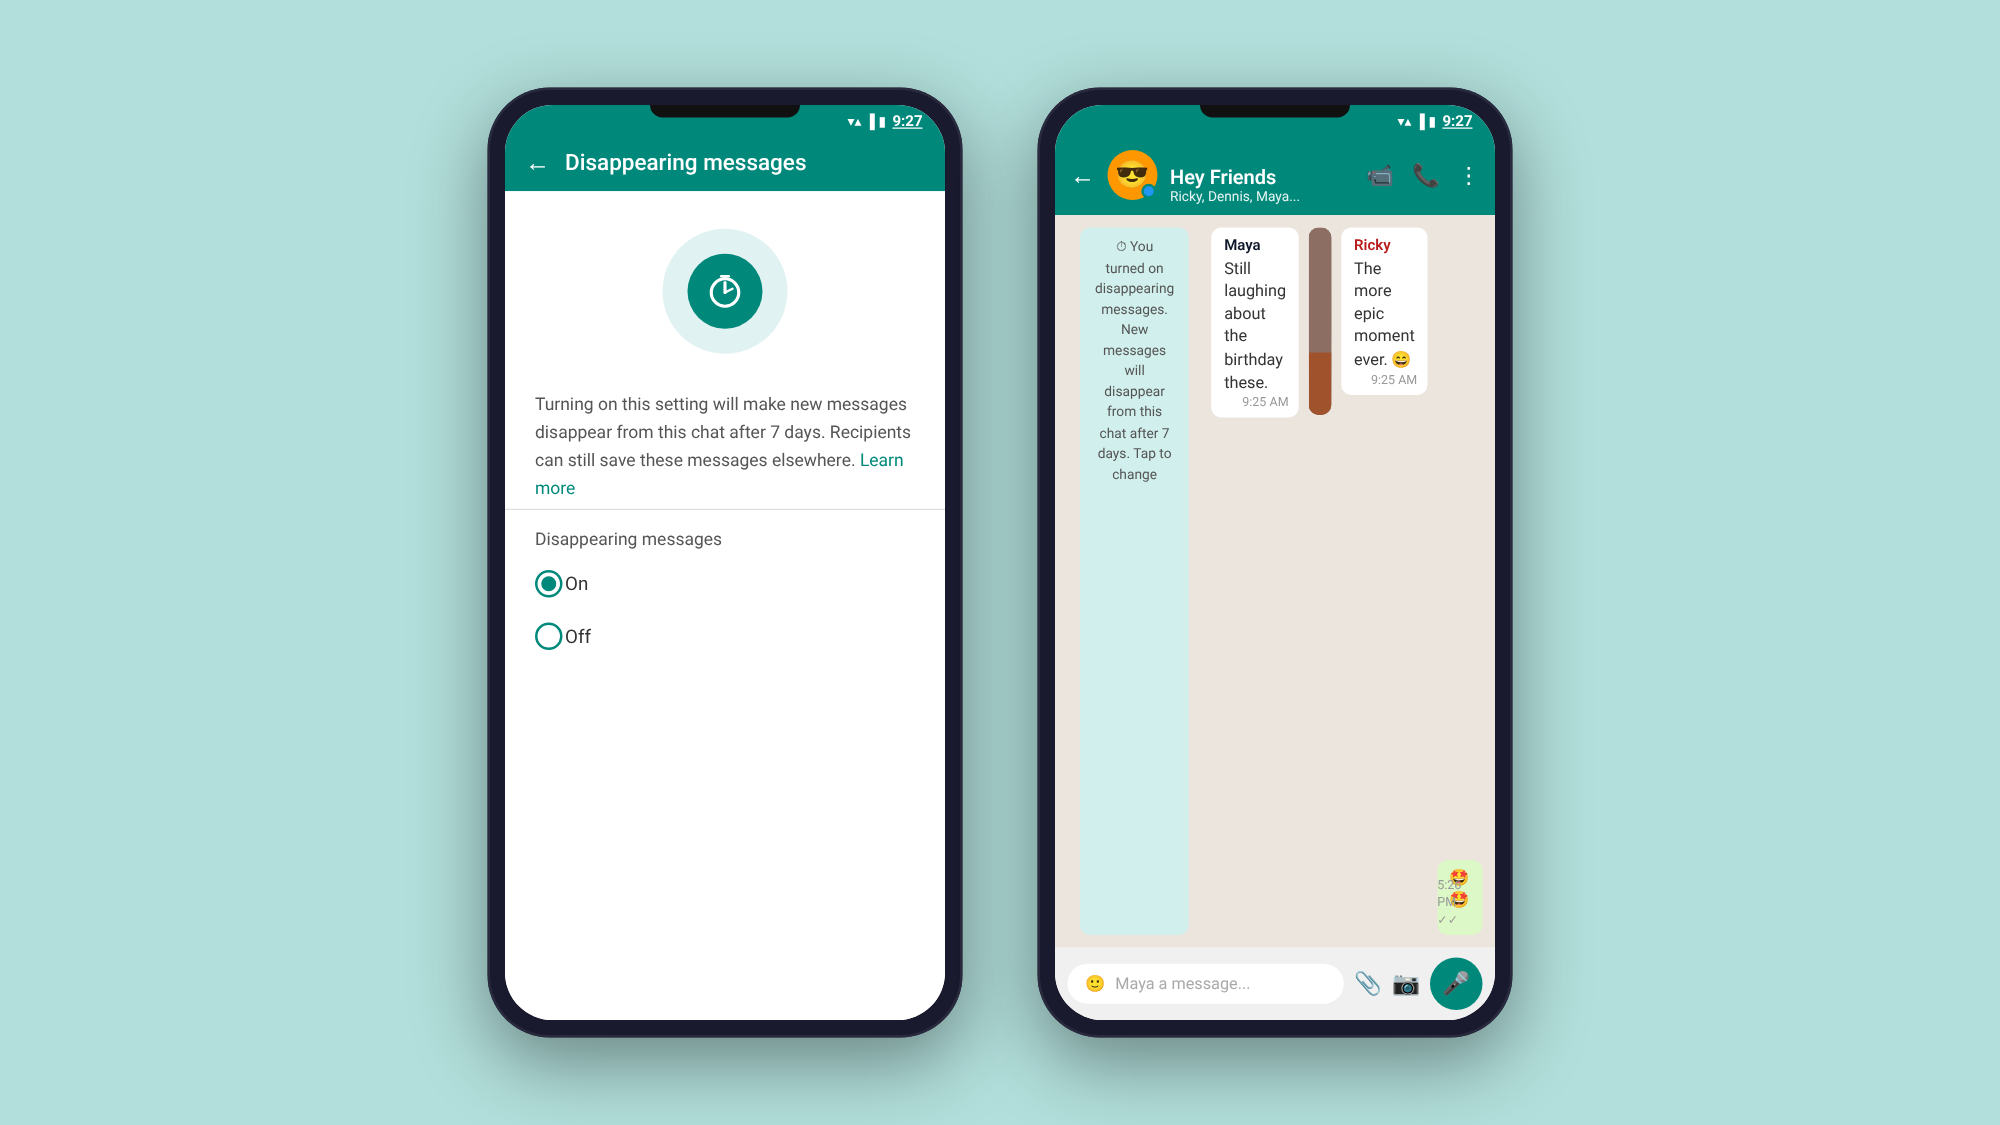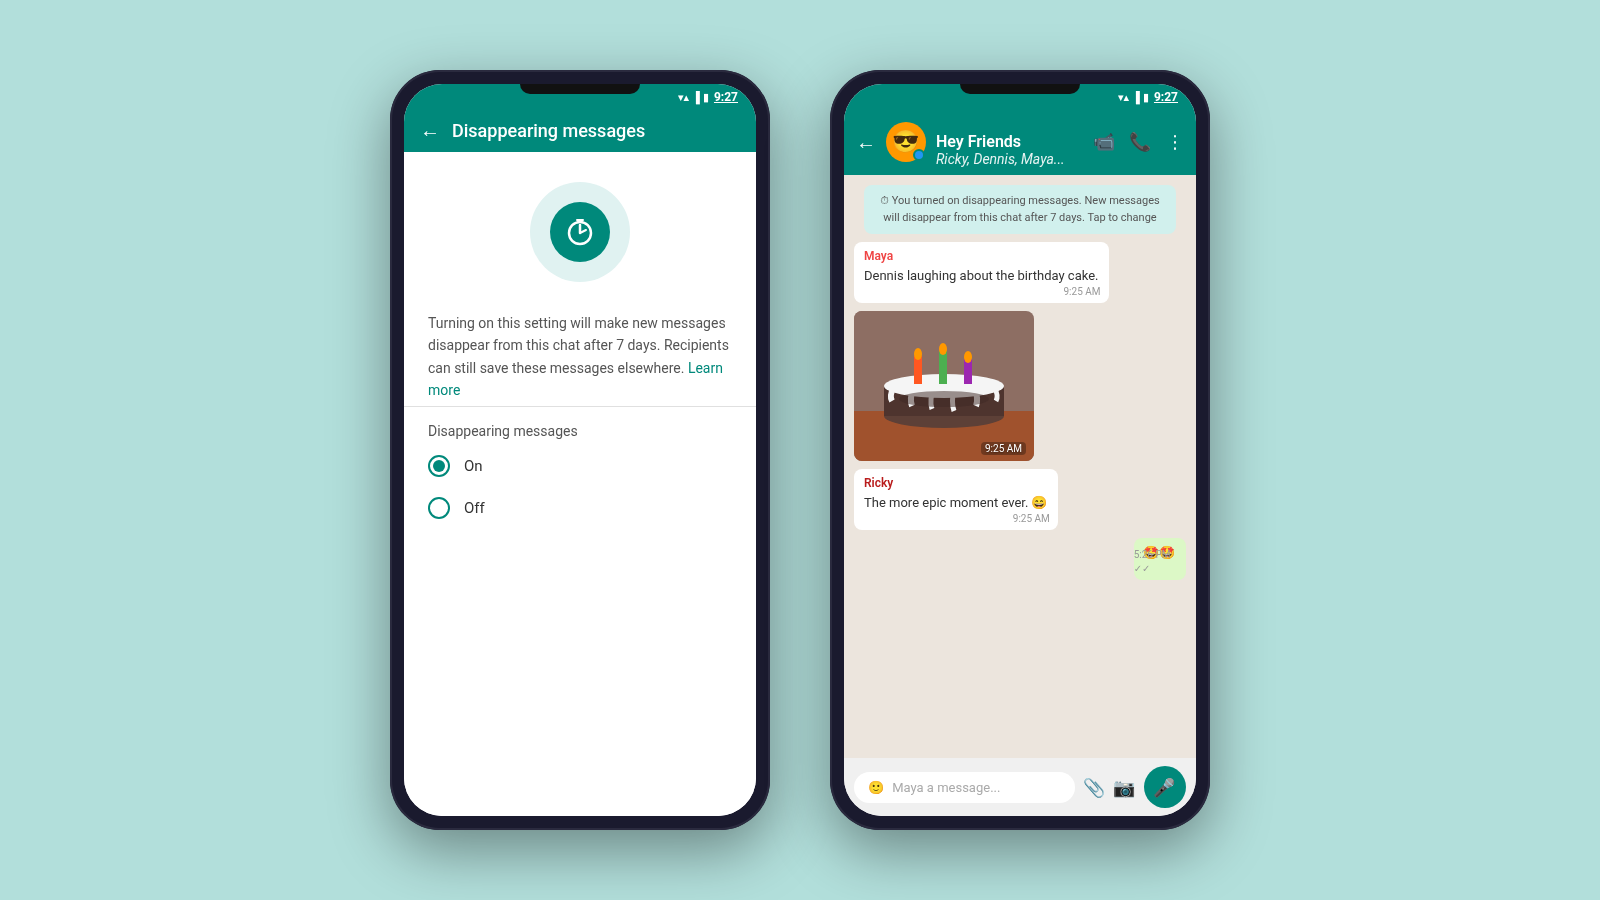"Ricky, Dennis, Maya..." .chat-subtitle { font-size: 14px -> 11px; font-style: italic -> none }
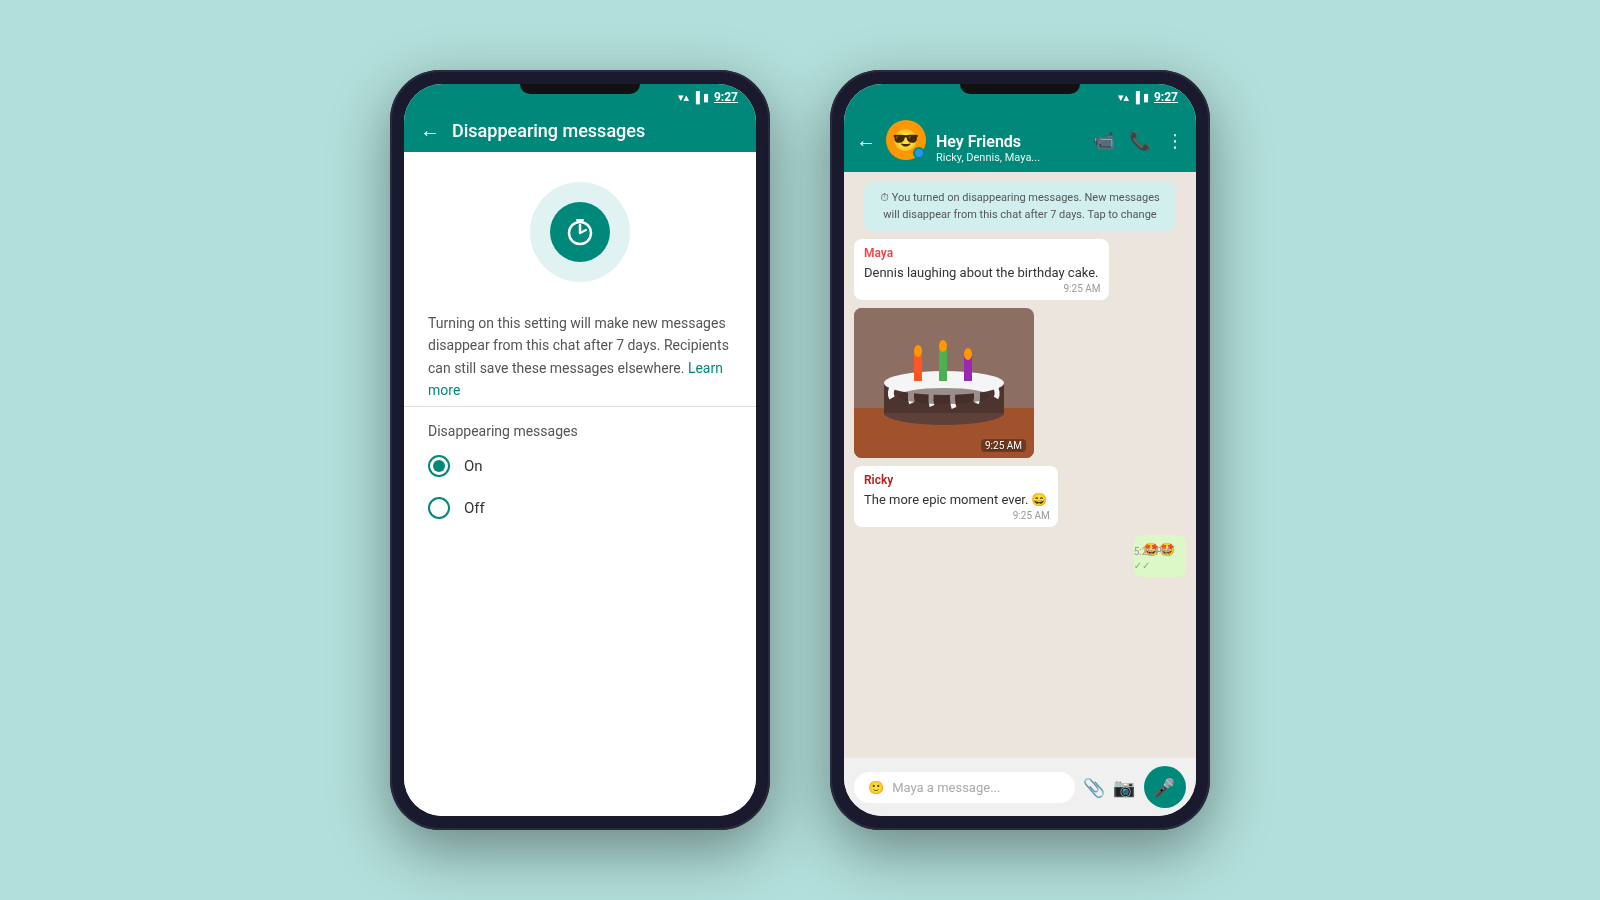"⏱ You turned on disappearing" .chat-body { flex-direction: column -> row }
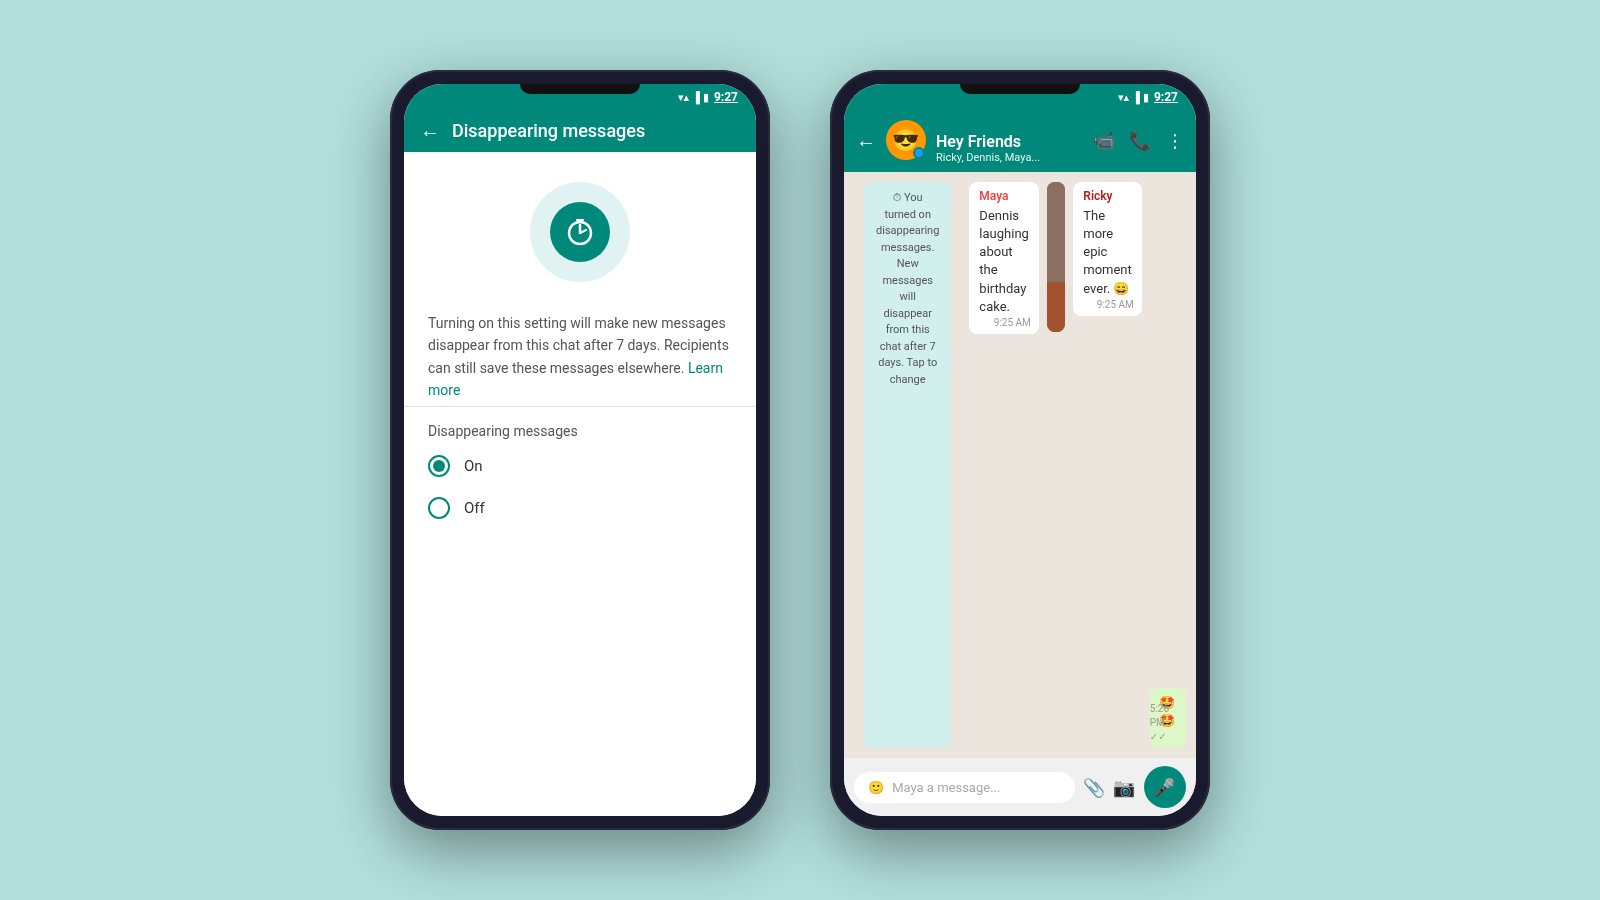"Maya" div.msg-sender { color: #ef4444 -> #0f172a }
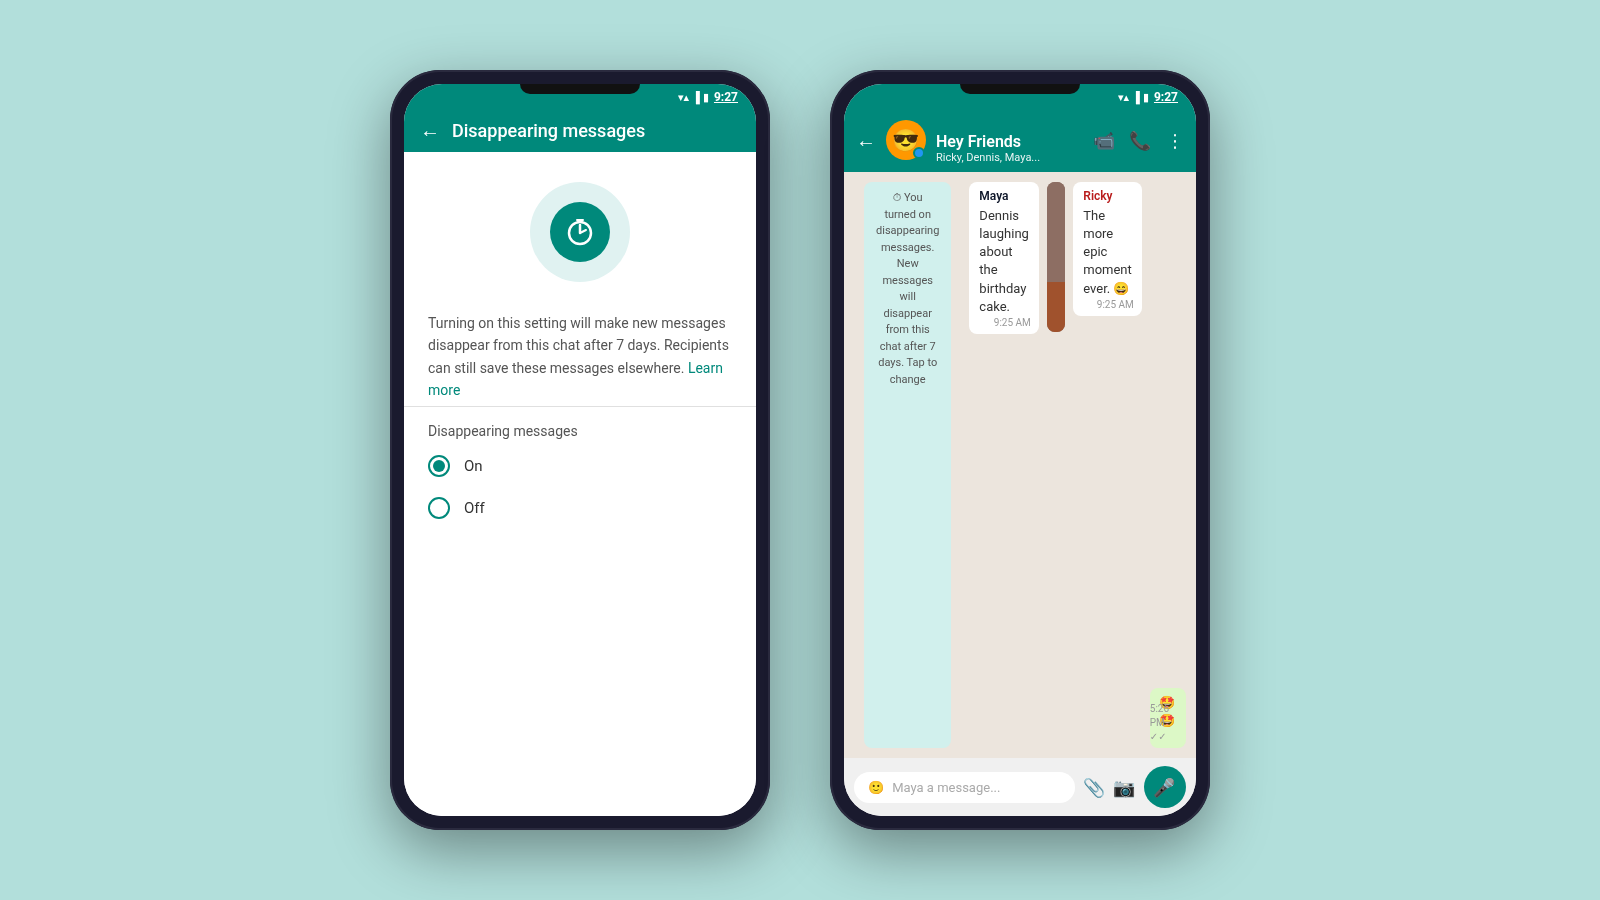"Dennis laughing about the birthday" div.msg-text { text: Dennis laughing about the birthday cake -> Still laughing about the birthday these }
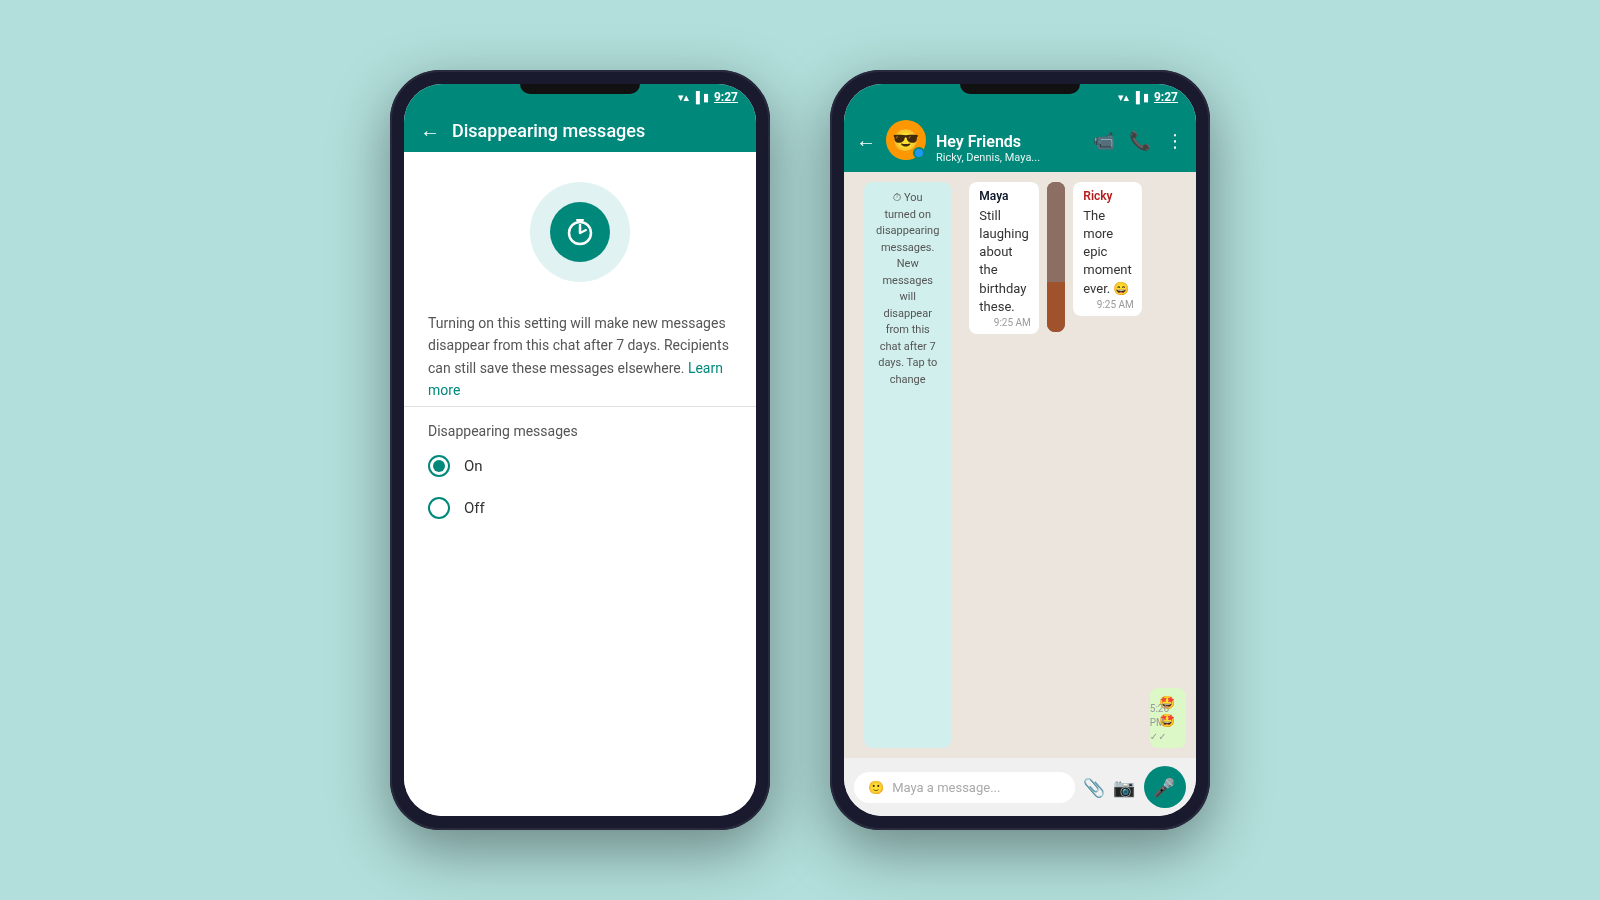"On" .radio-option { gap: 14px -> 2px }
